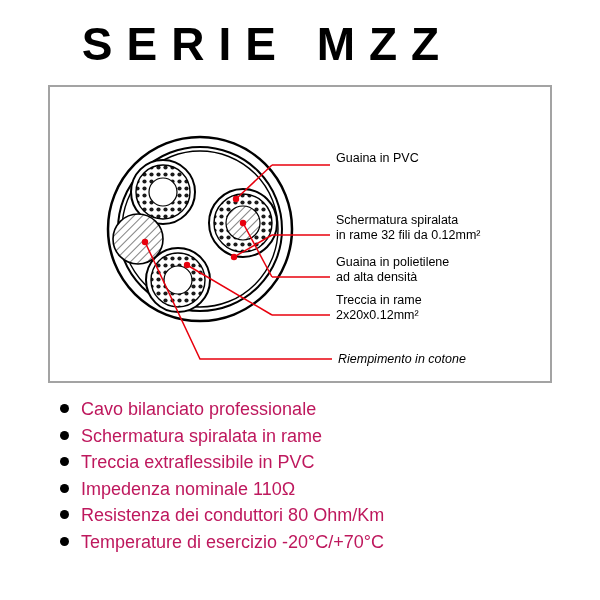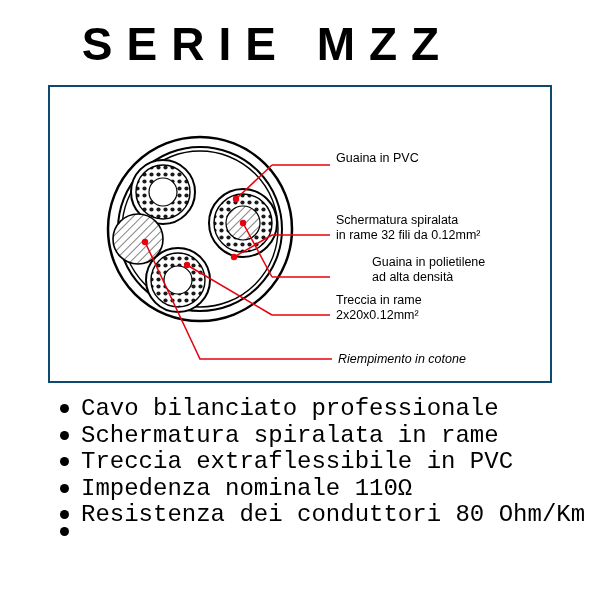"Guaina in PVC" .diagram-box { border: 2px solid #0c4a6e -> 2px solid #a3a3a3 }
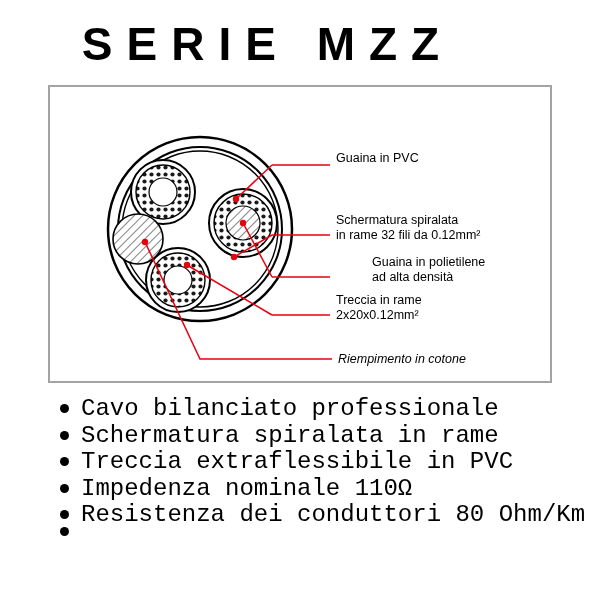"Guaina in polietilene" div.callout { margin-left: 36px -> none }
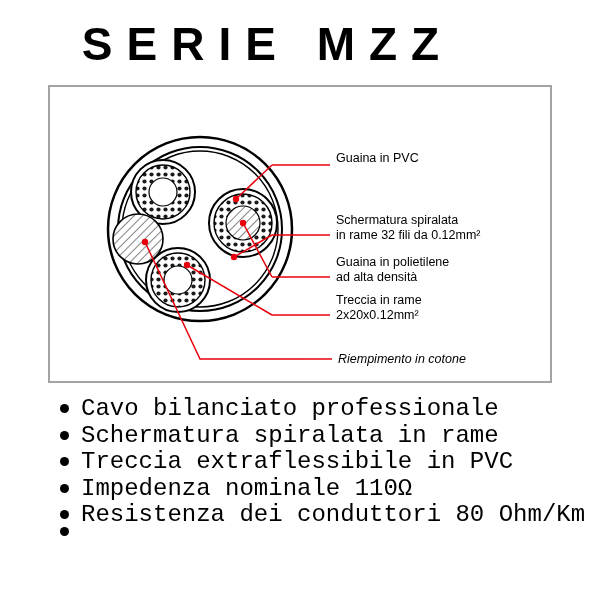"Cavo bilanciato professionale" .feature-text { color: #000000 -> #be185d; font-family: Liberation Mono, monospace -> Liberation Sans, sans-serif; font-size: 24px -> 18px }
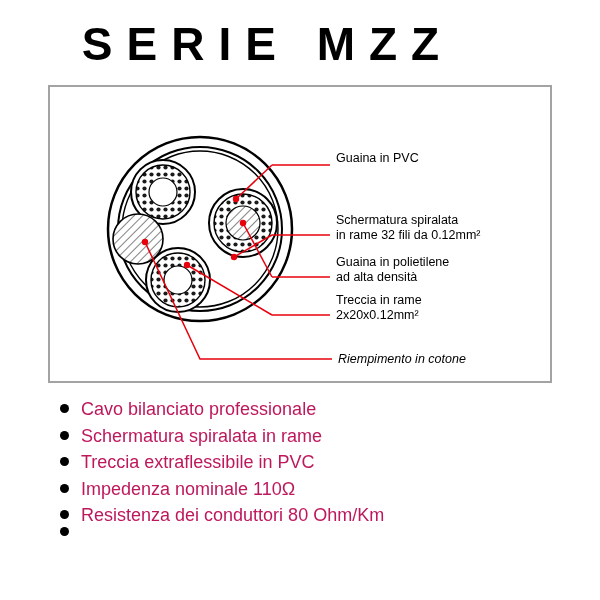"Temperature di esercizio -20°C/+70°C" span.feature-text { html: none -> <span>Temperature di esercizio -20°C/+70°C</span> }
